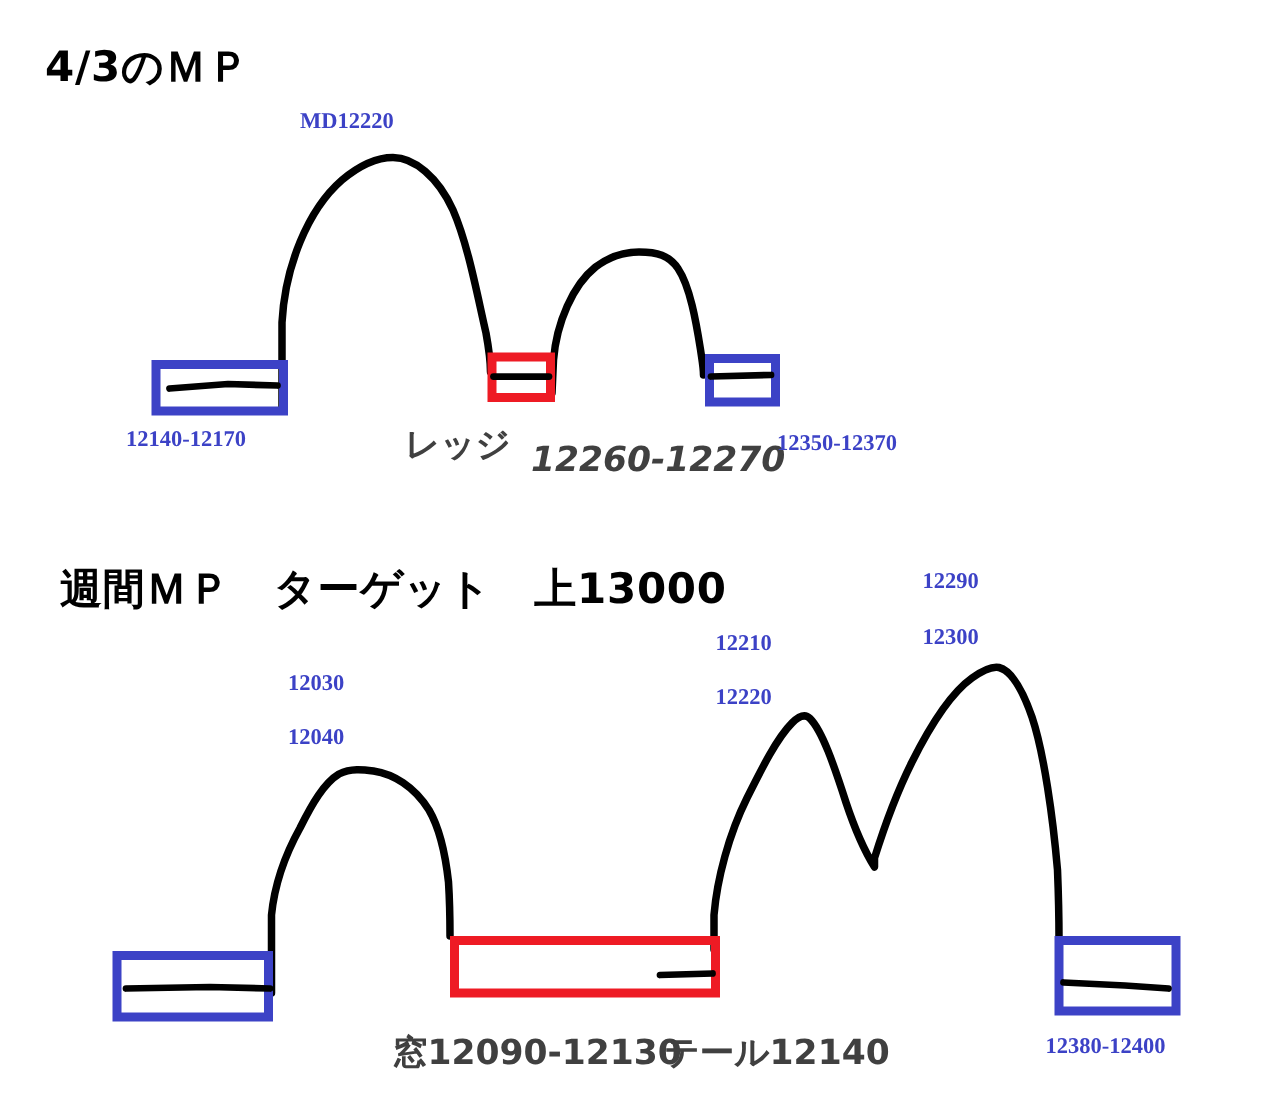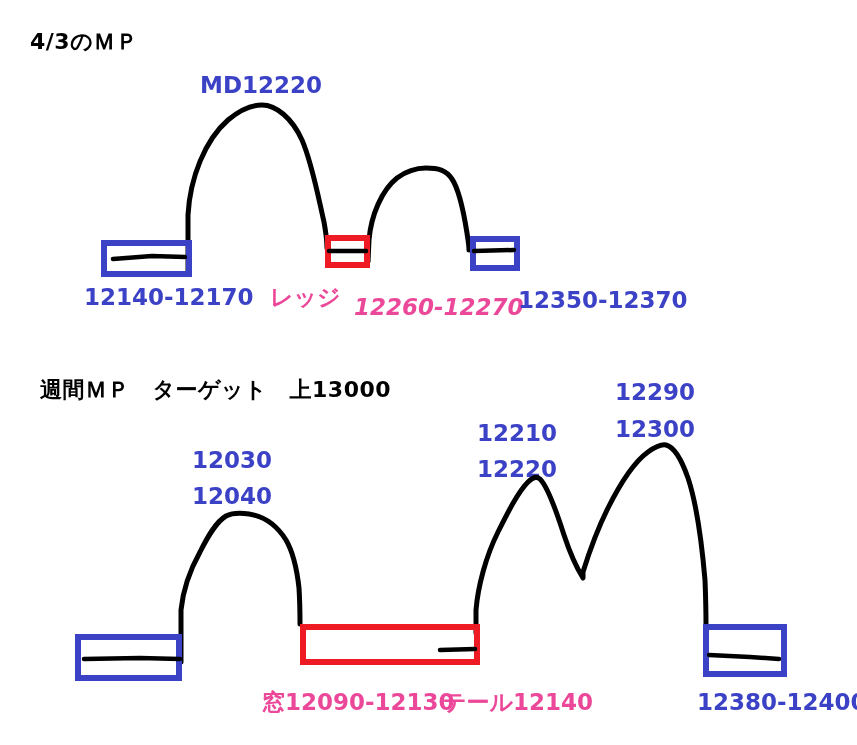"4/3のＭＰ" .title { font-size: 22px -> 28px }
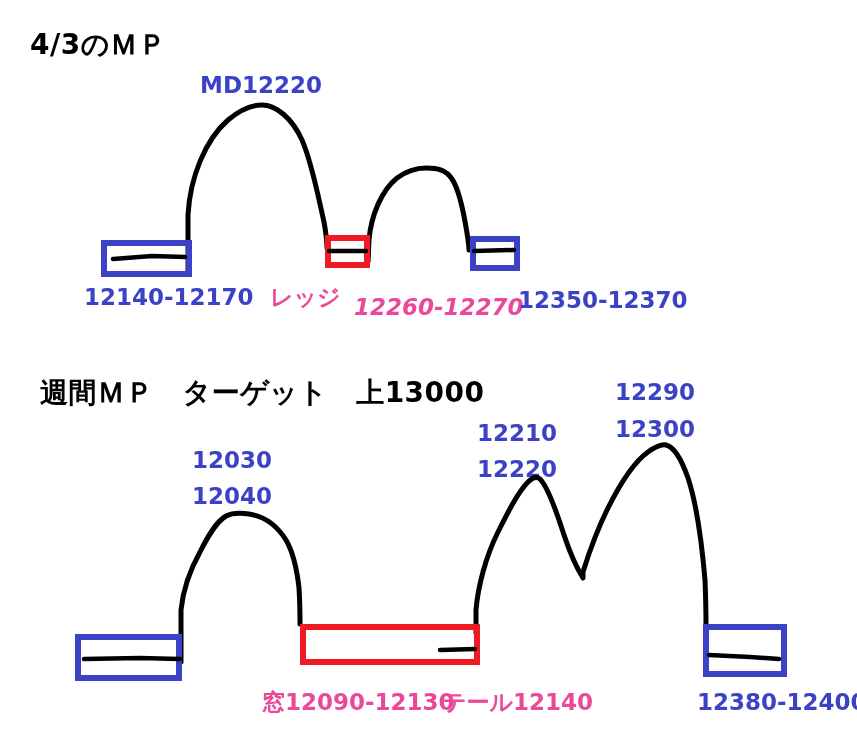"MD12220" .blue { font-family: none -> Liberation Serif, serif; font-size: 23px -> 15px }
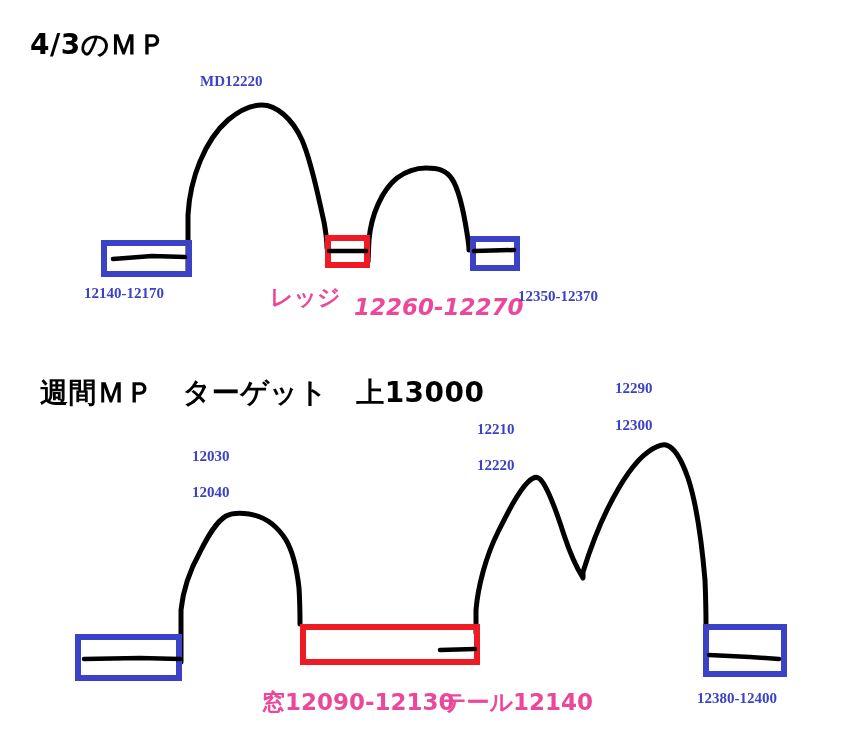"レッジ" .red { color: #ec4899 -> #404040 }
